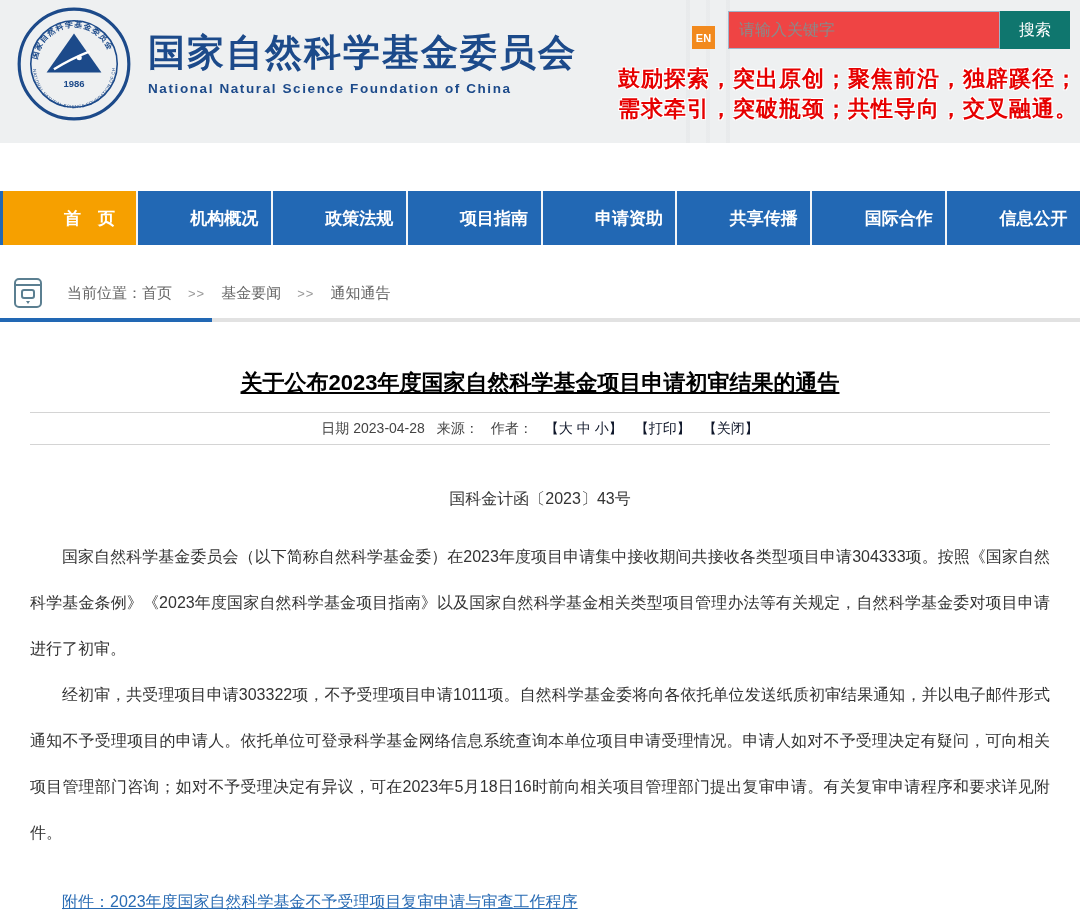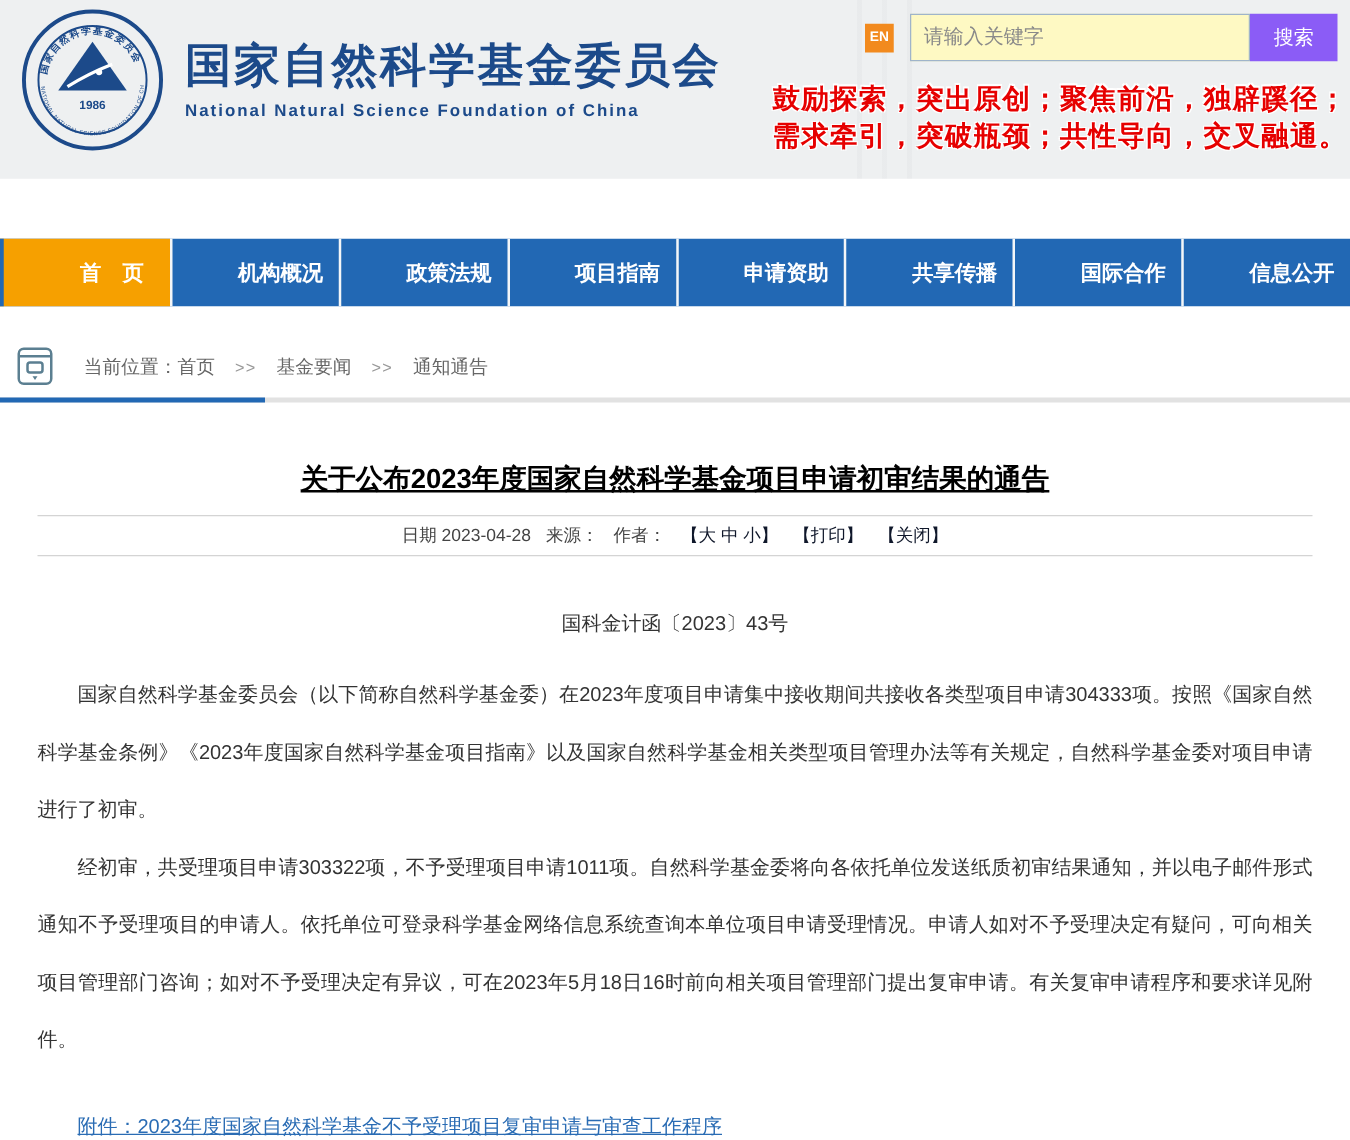"EN" .search-row { align-items: center -> flex-end }
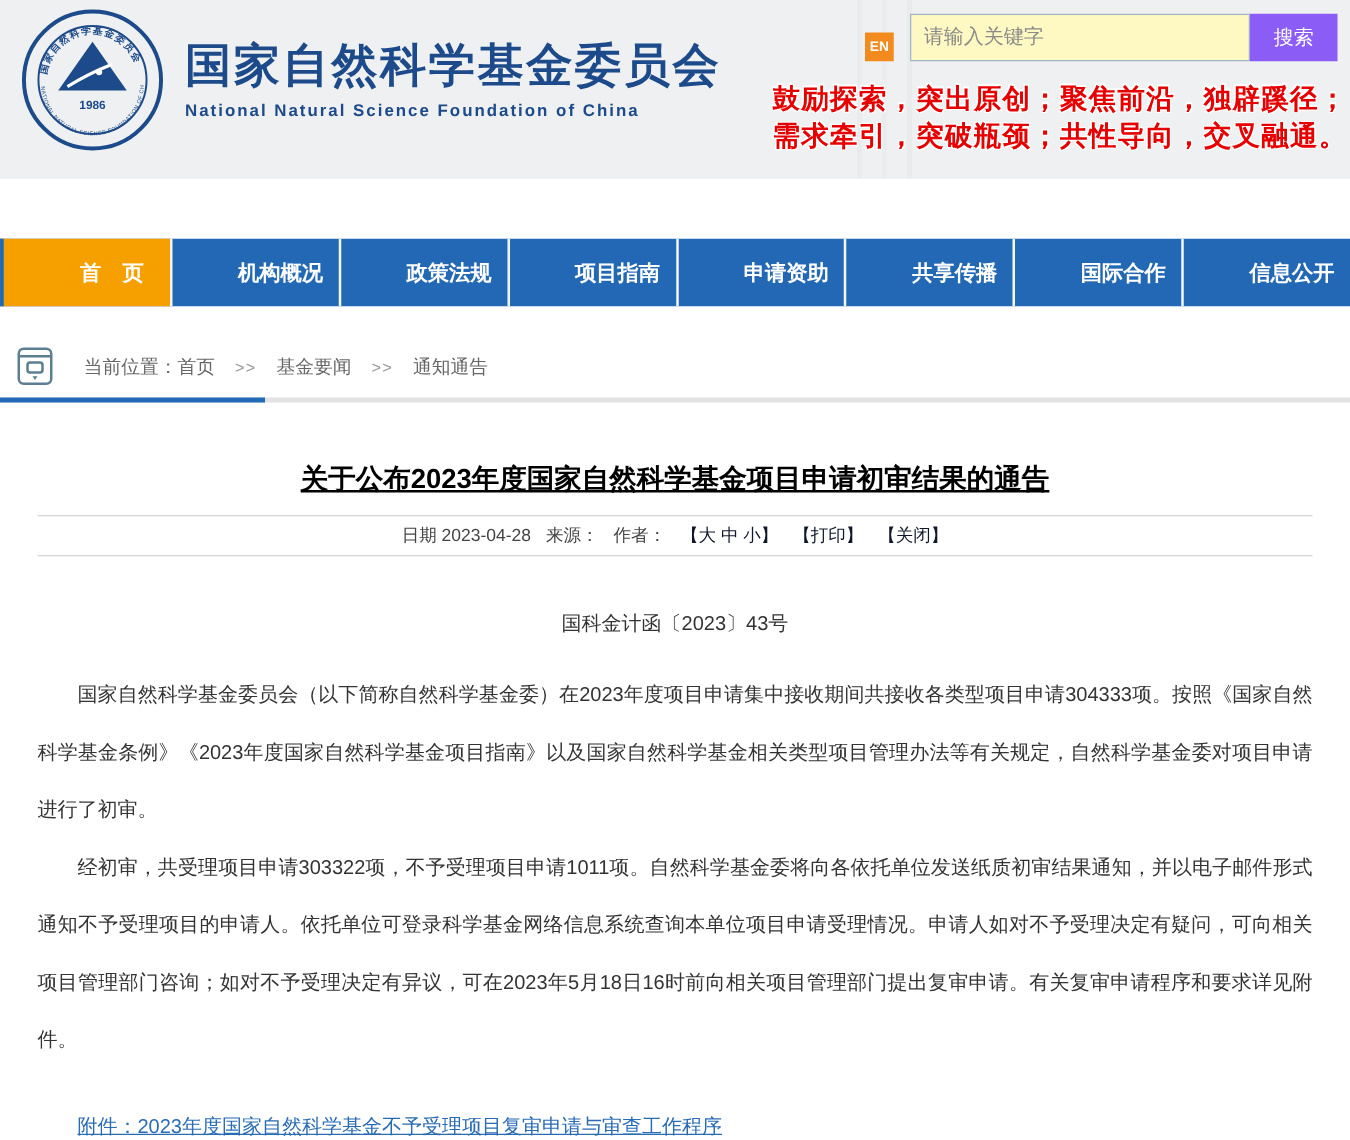"请输入关键字" .search-input { background: #fef9c3 -> #ef4444 }
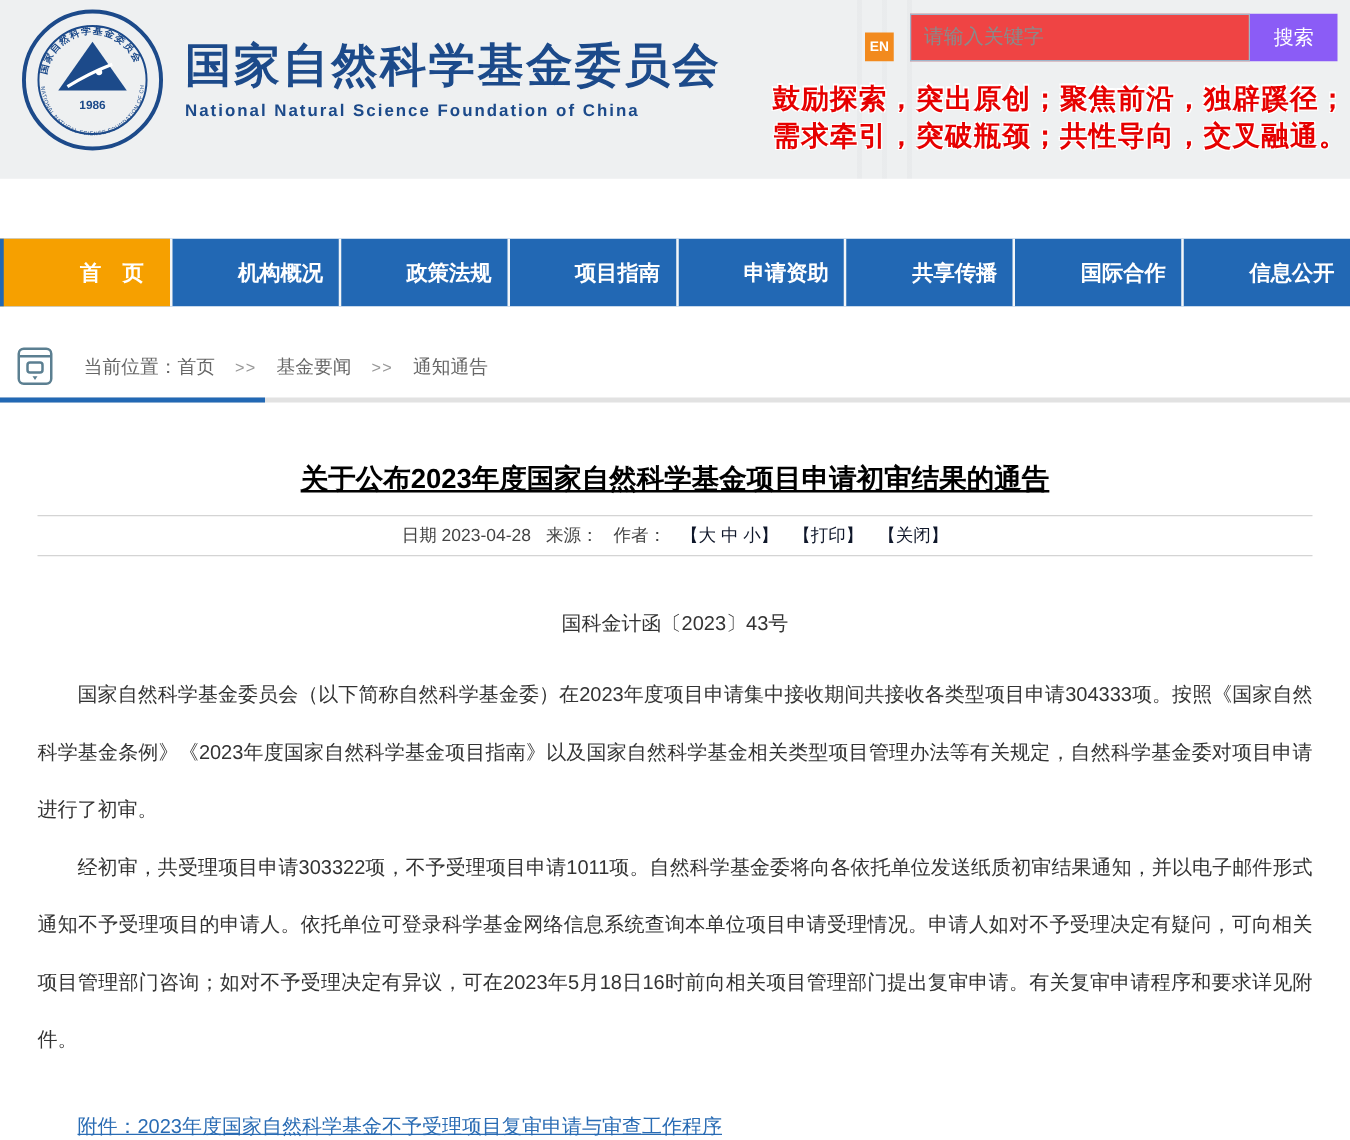"搜索" .search-btn { background: #8b5cf6 -> #0f766e }
